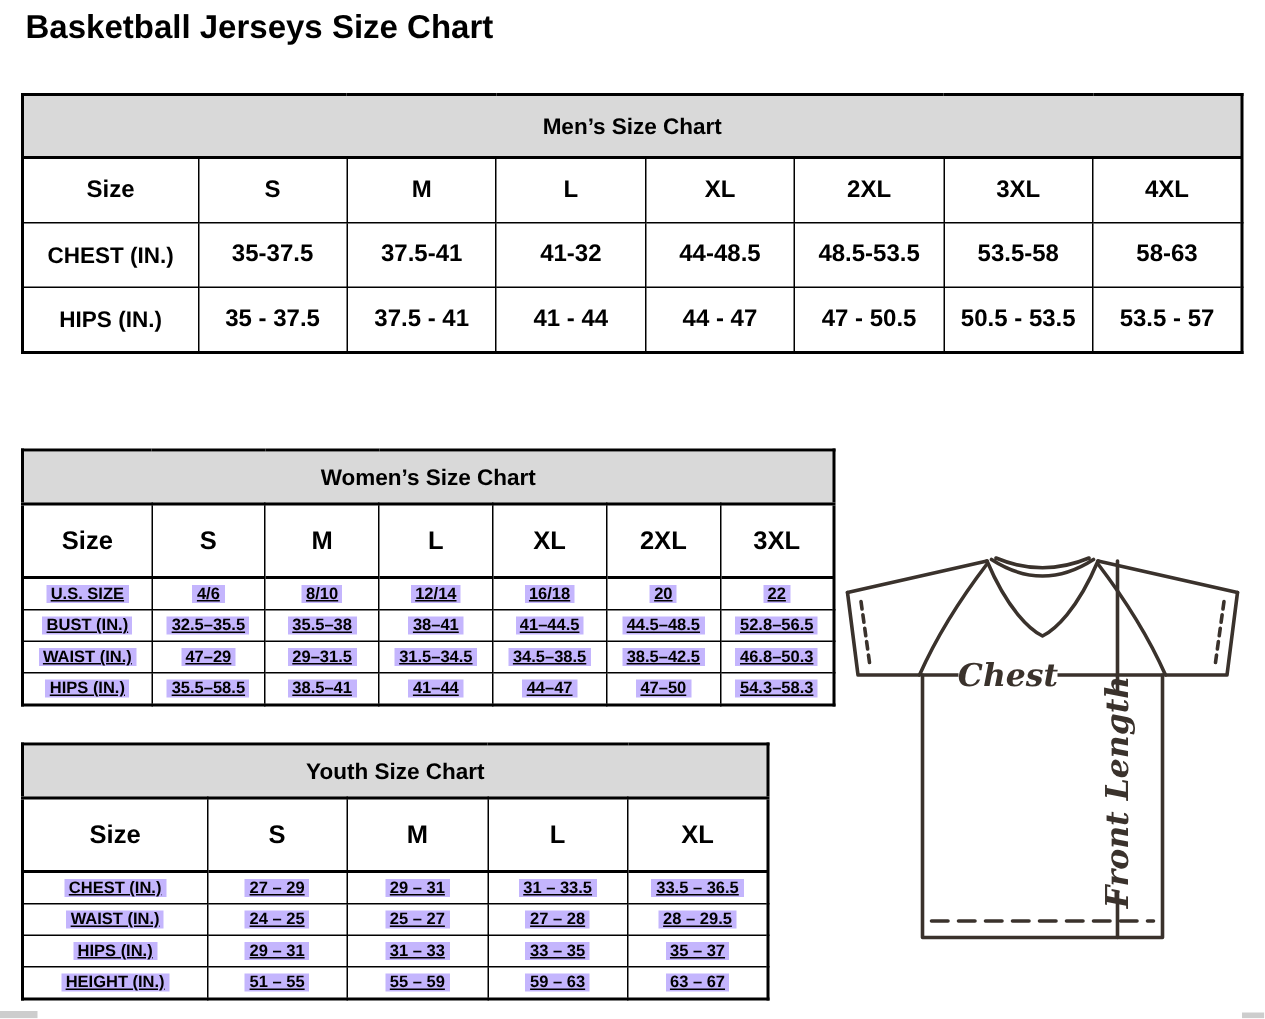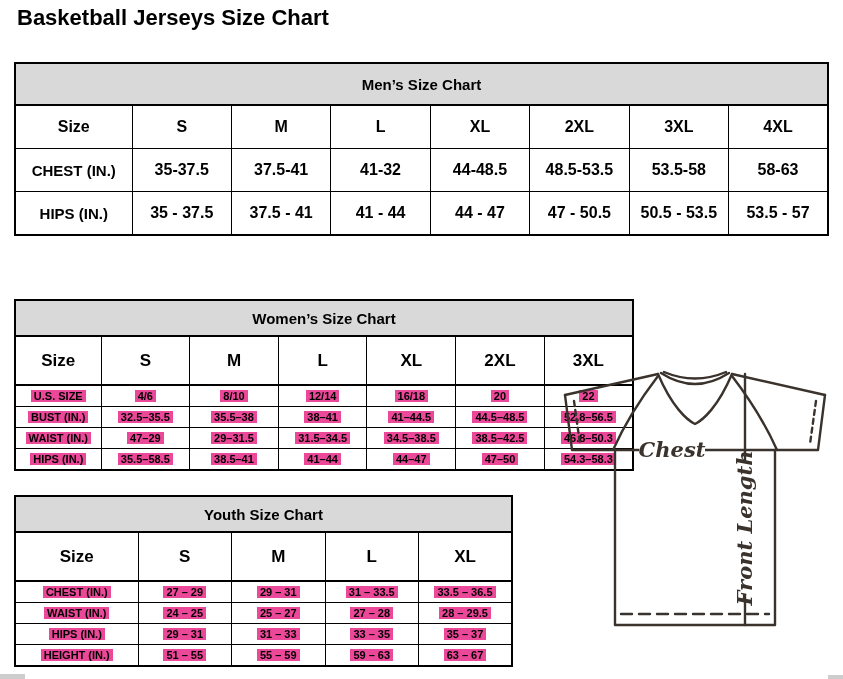"Women’s Size Chart" #women-table { width: 620px -> 543px }
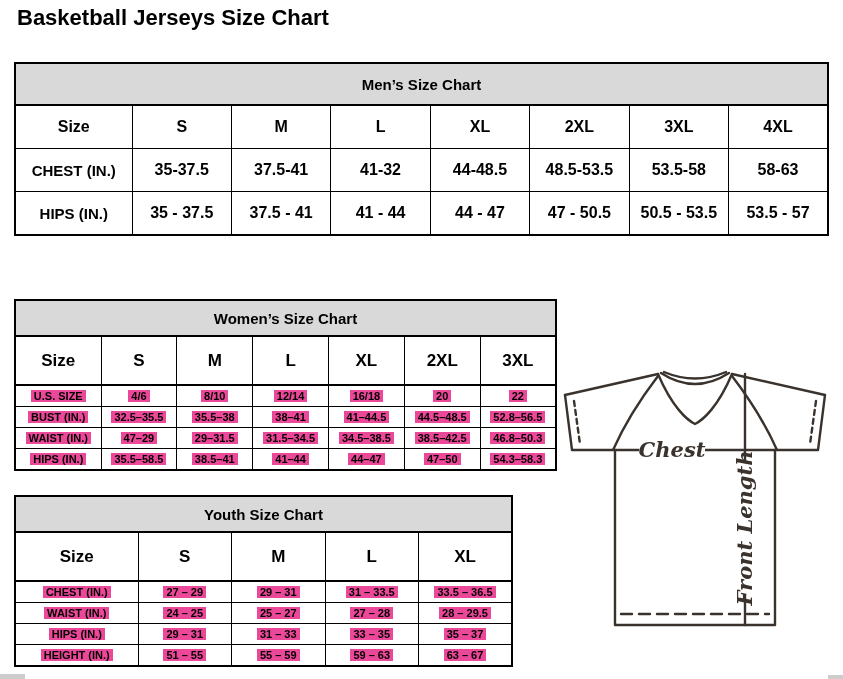"U.S. SIZE" .hl { background: #ec4899 -> #c4b5fd; text-decoration: none -> underline }
